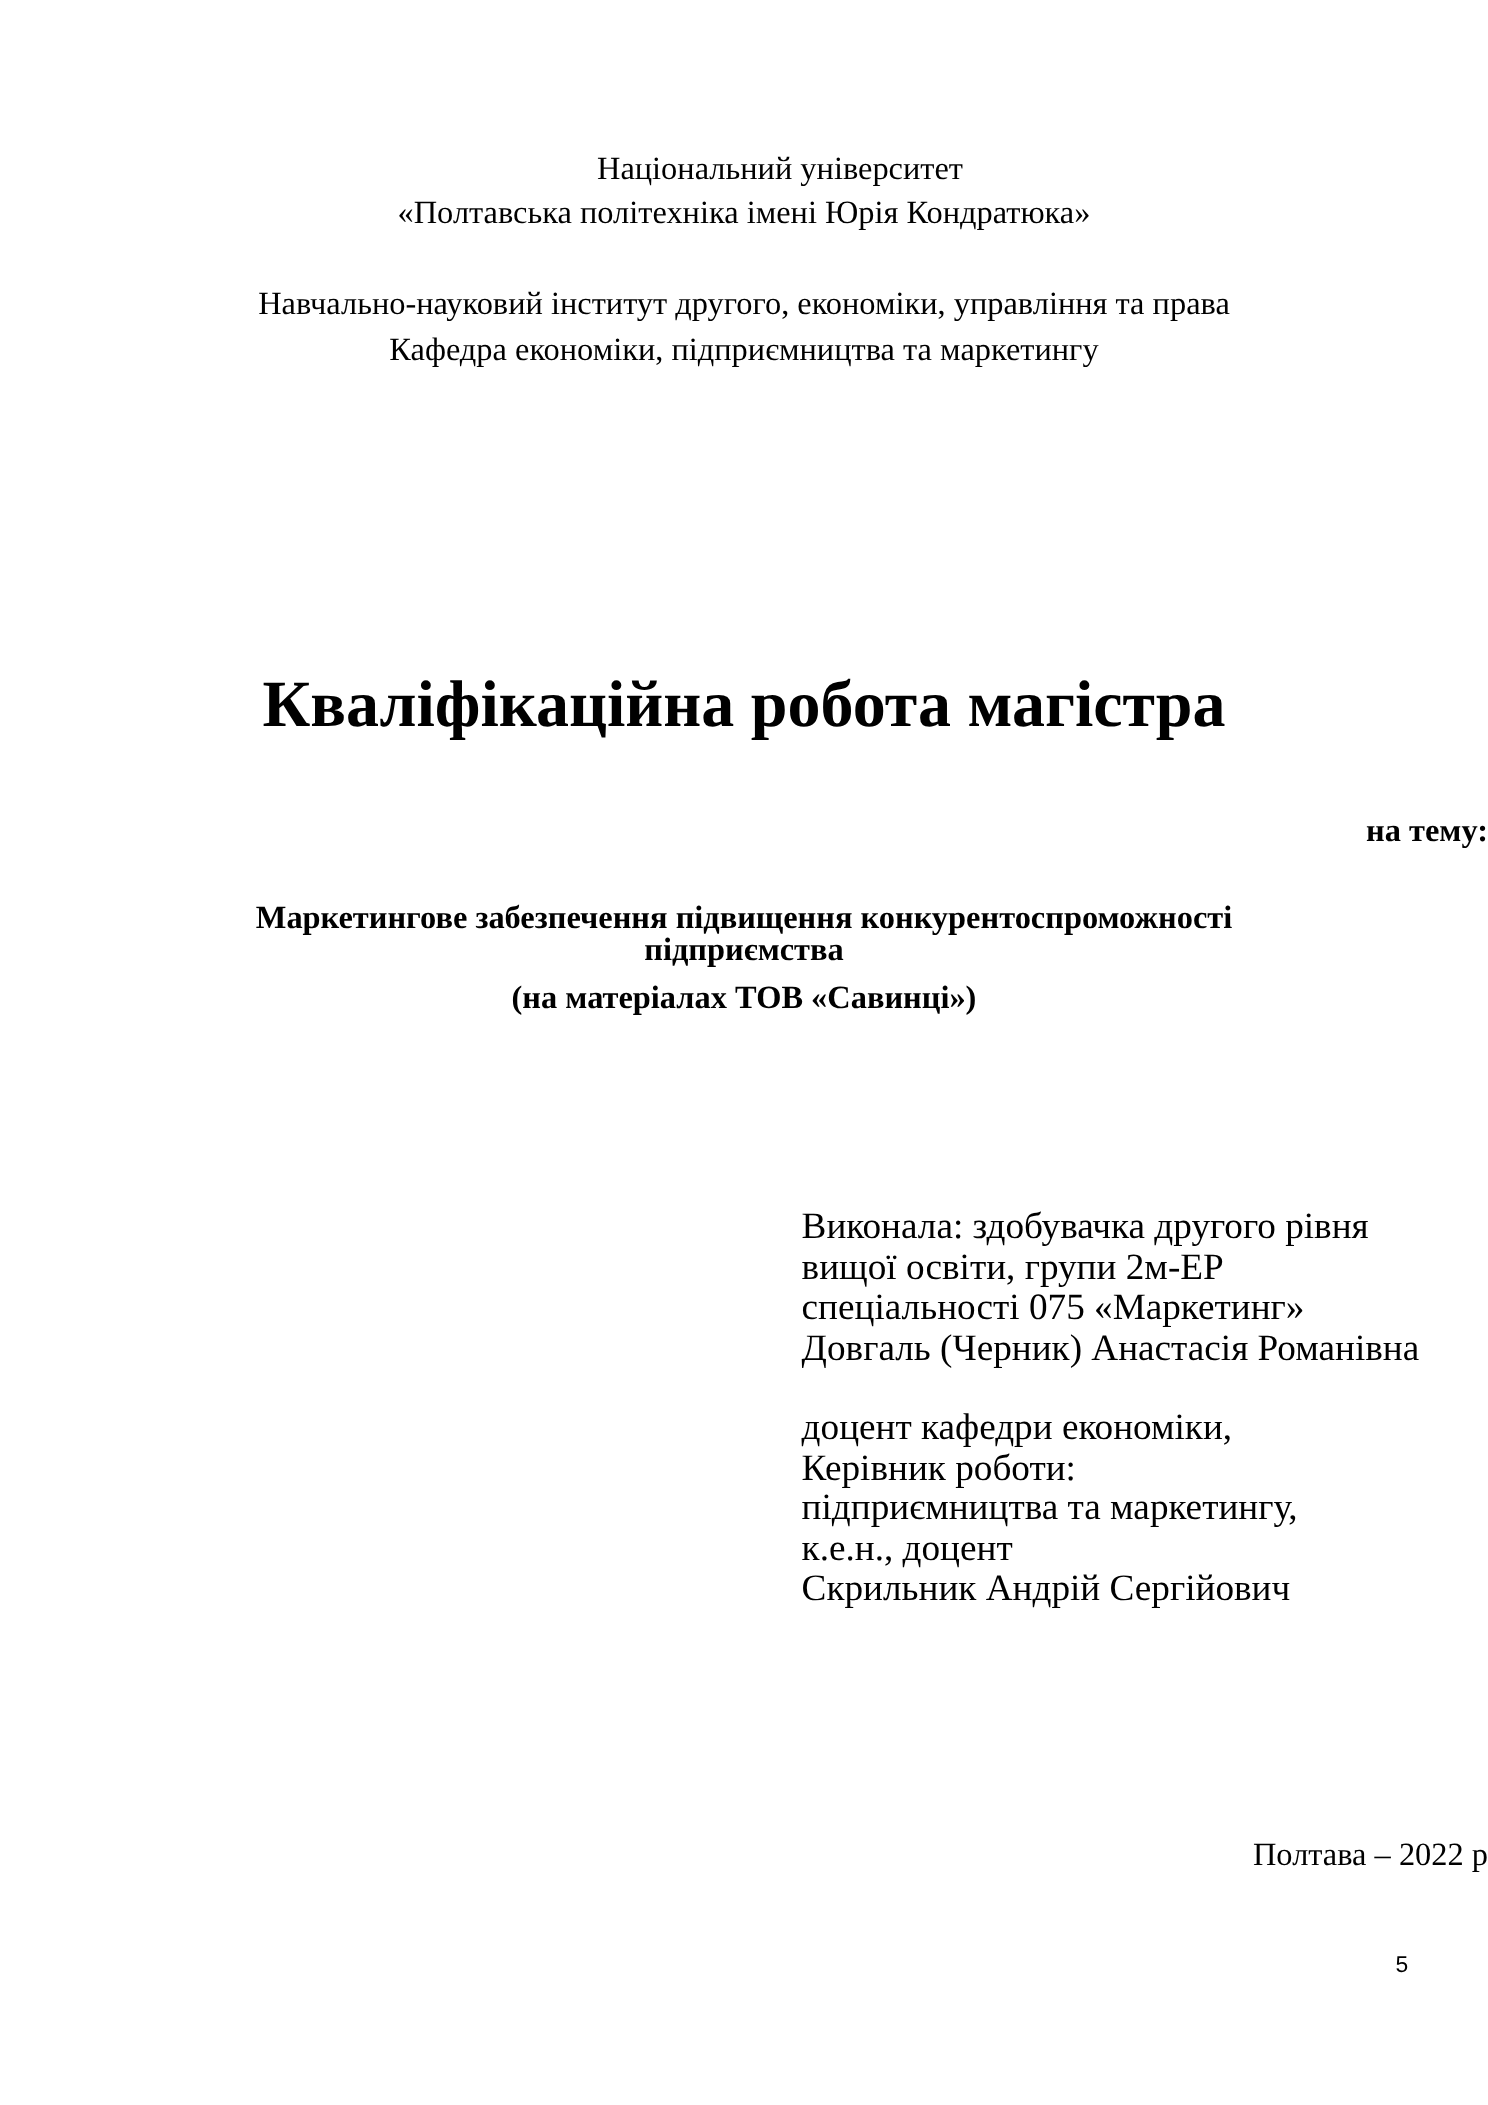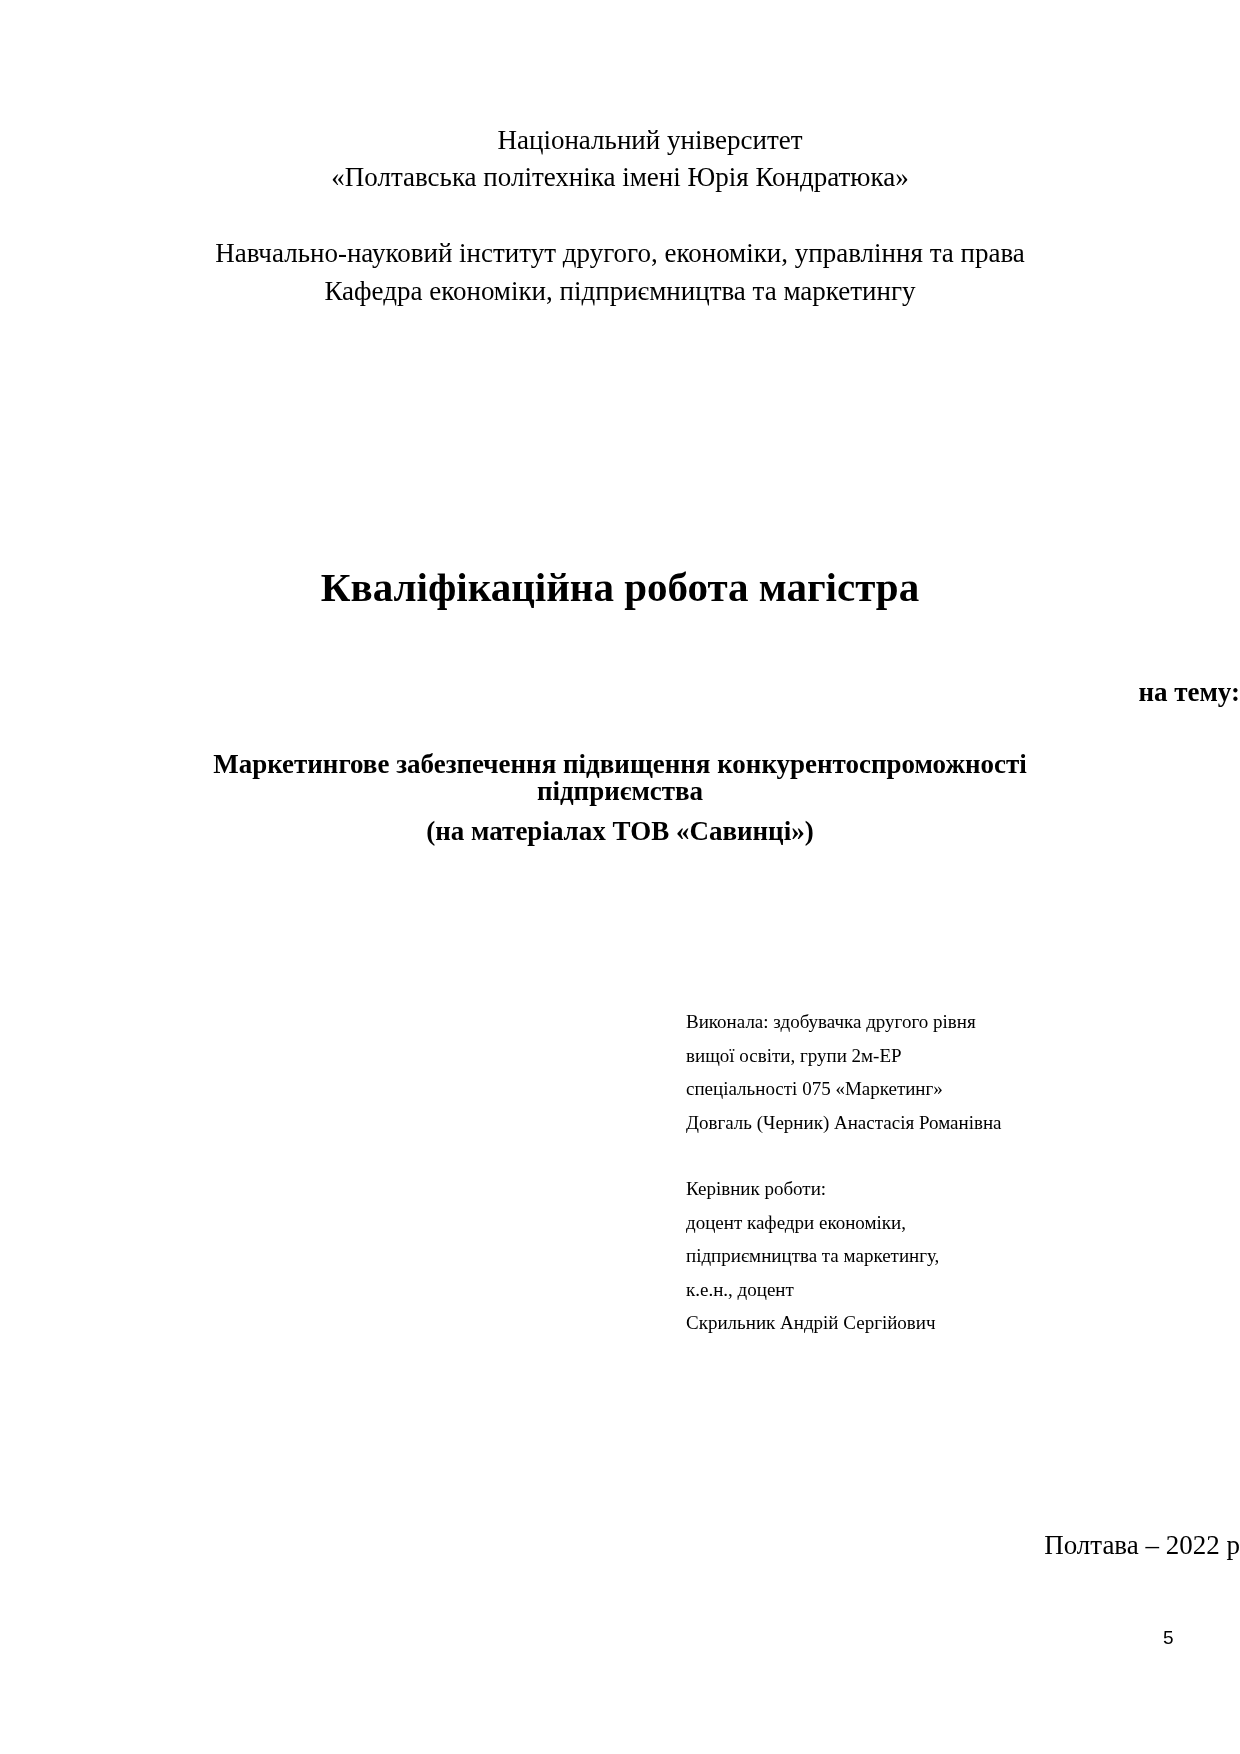"Кваліфікаційна робота магістра" .title { font-size: 41px -> 55px }
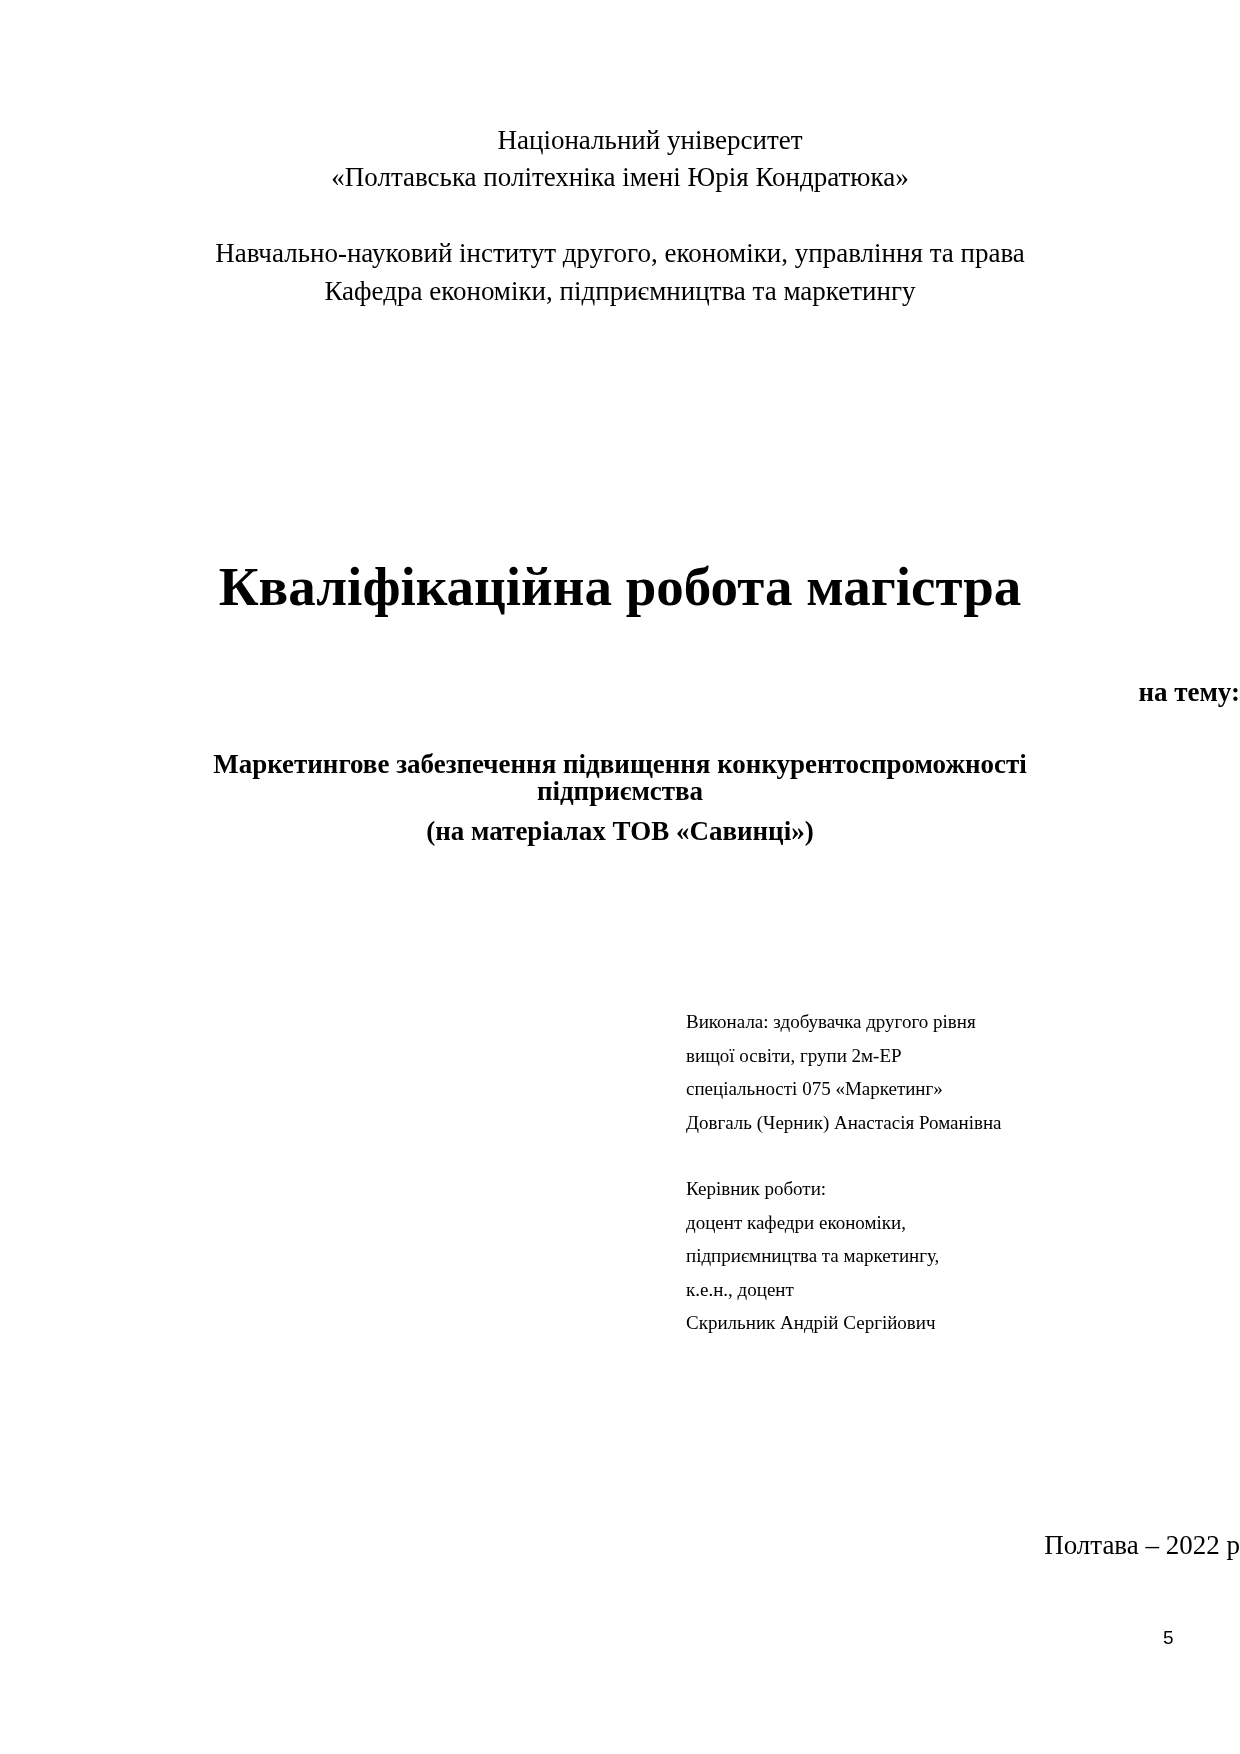"Виконала: здобувачка другого рівня" .right-block { font-size: 19px -> 31px; margin-left: 18px -> none }
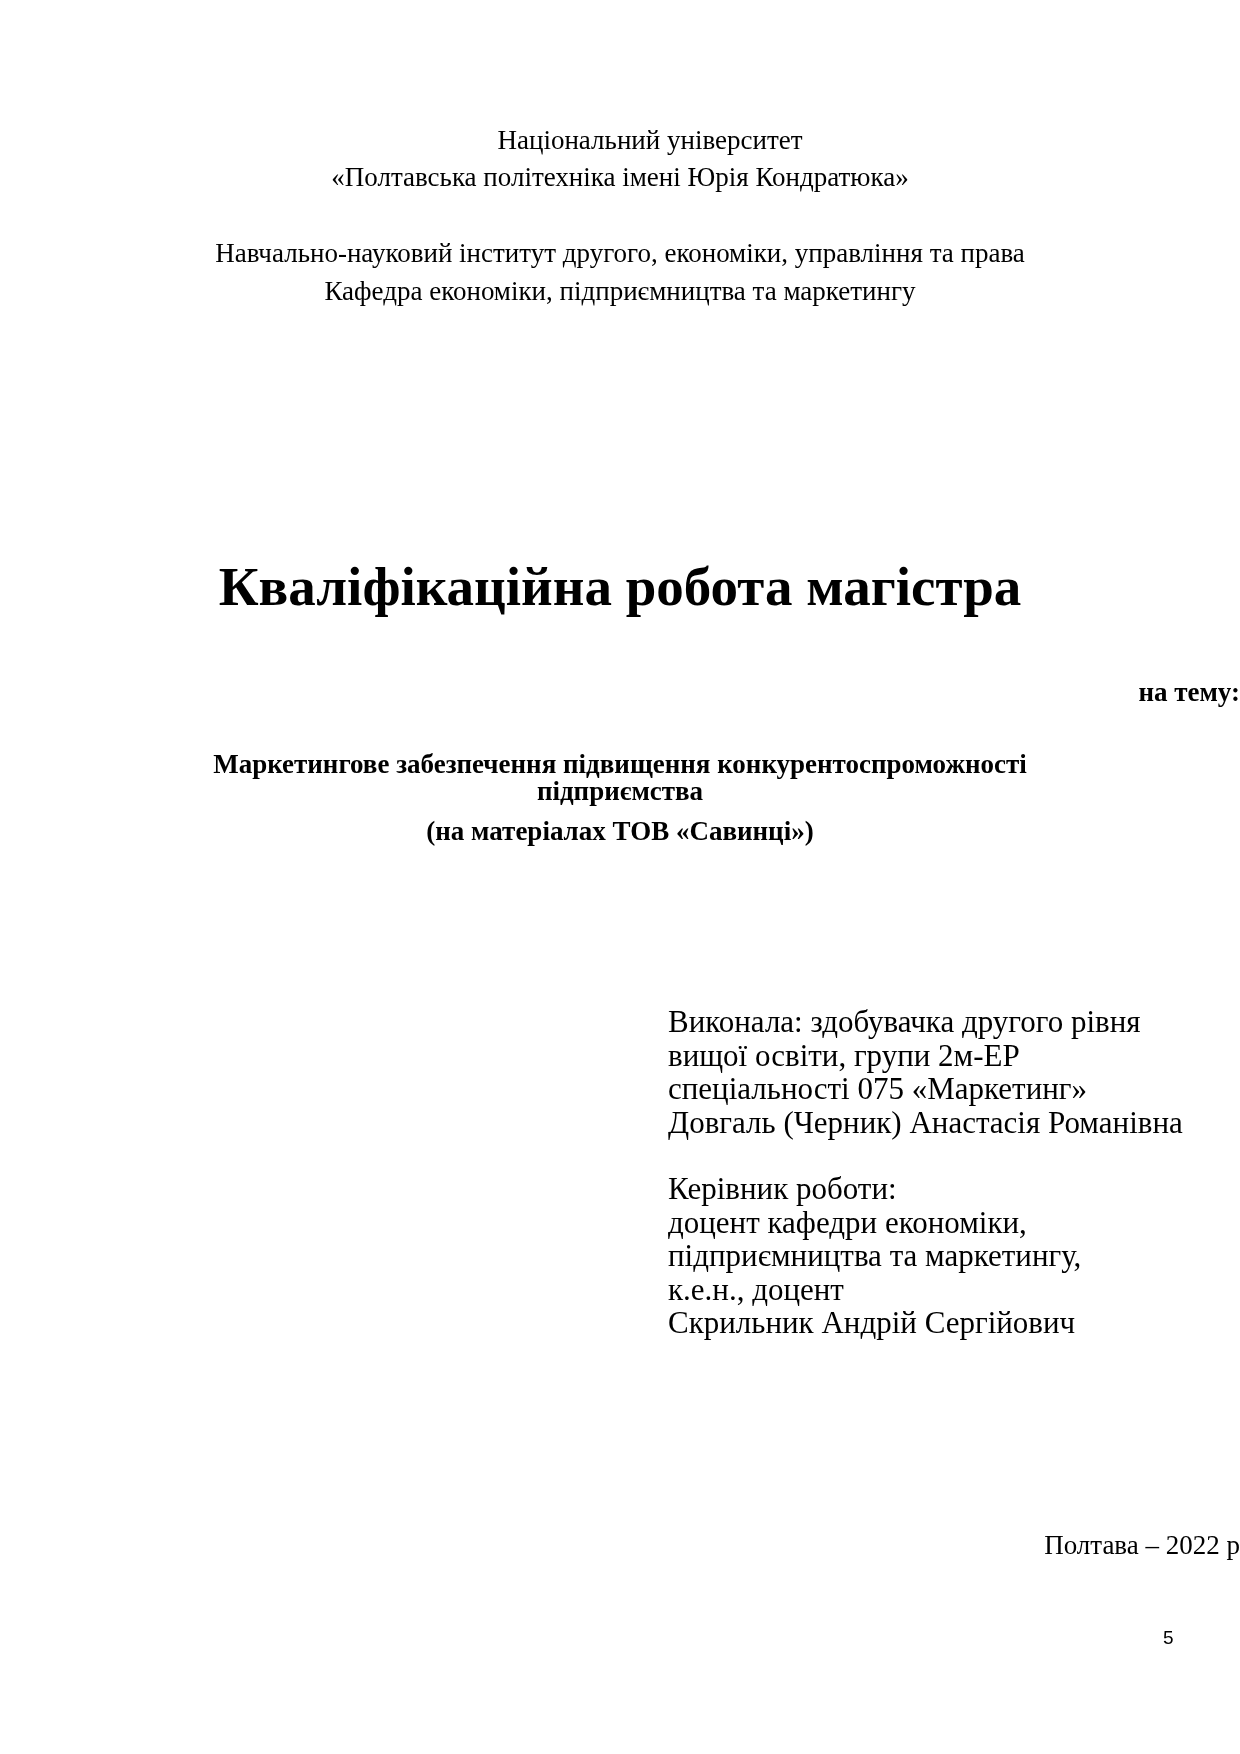"Керівник роботи:" div { order: before "доцент кафедри економіки," -> after "доцент кафедри економіки," }
